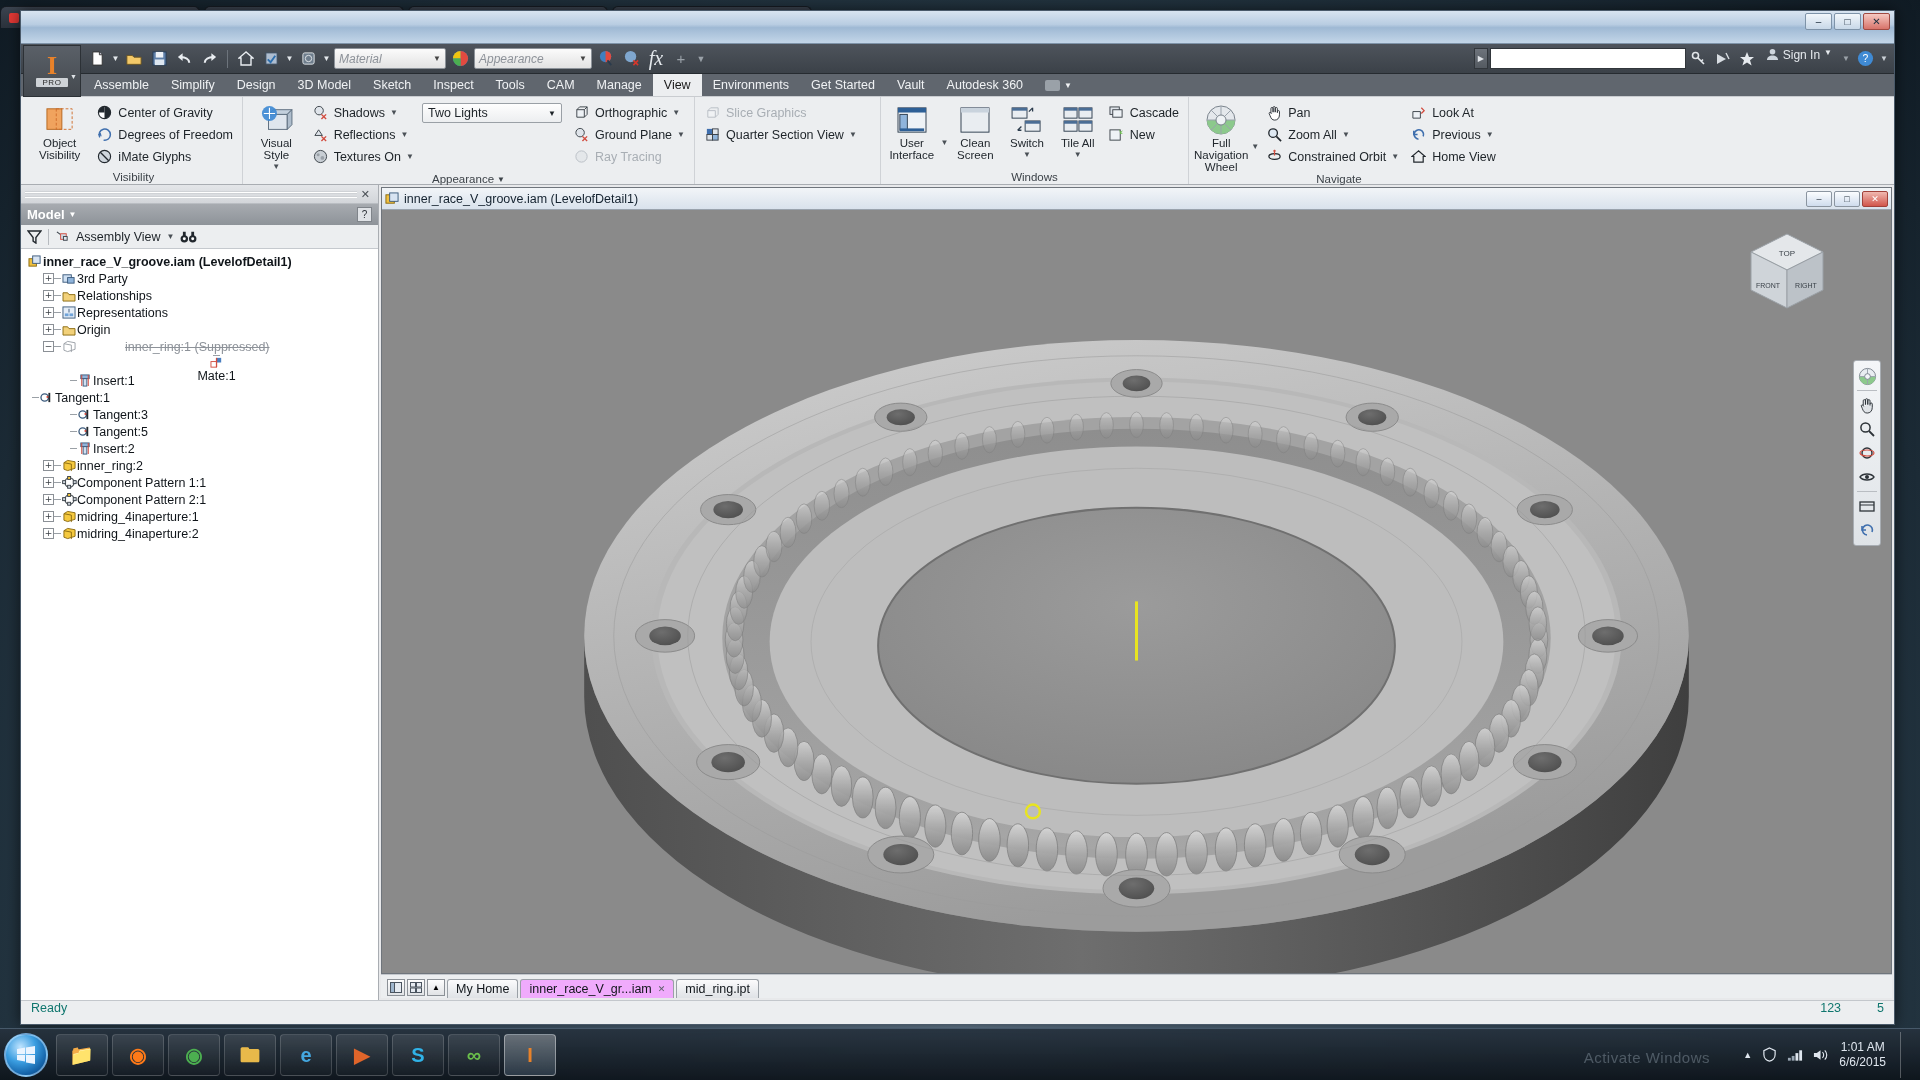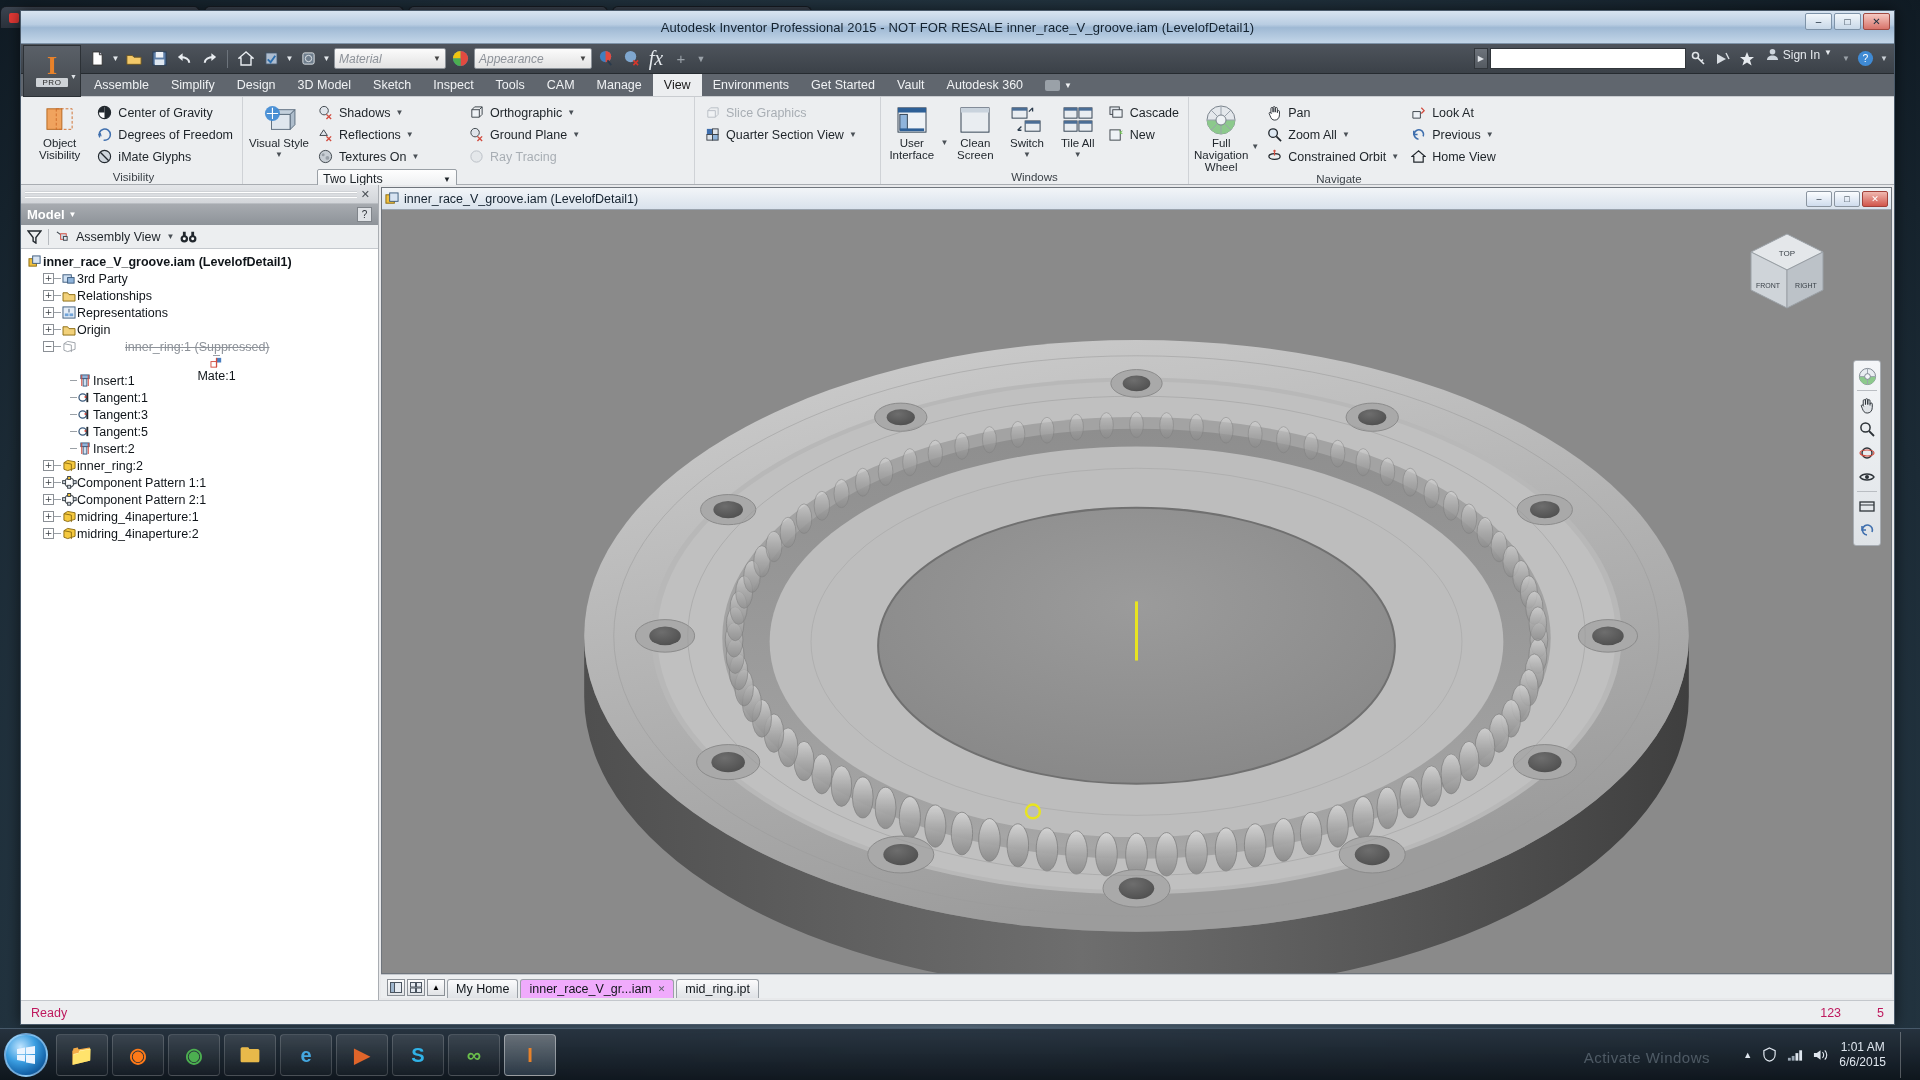"Autodesk Inventor Professional 2015 -" div { html: <div>Autodesk Inventor Professional 2015 - NOT FOR RESALE inner_race_V_groove.iam (LevelofDetail1)</div> -> none }
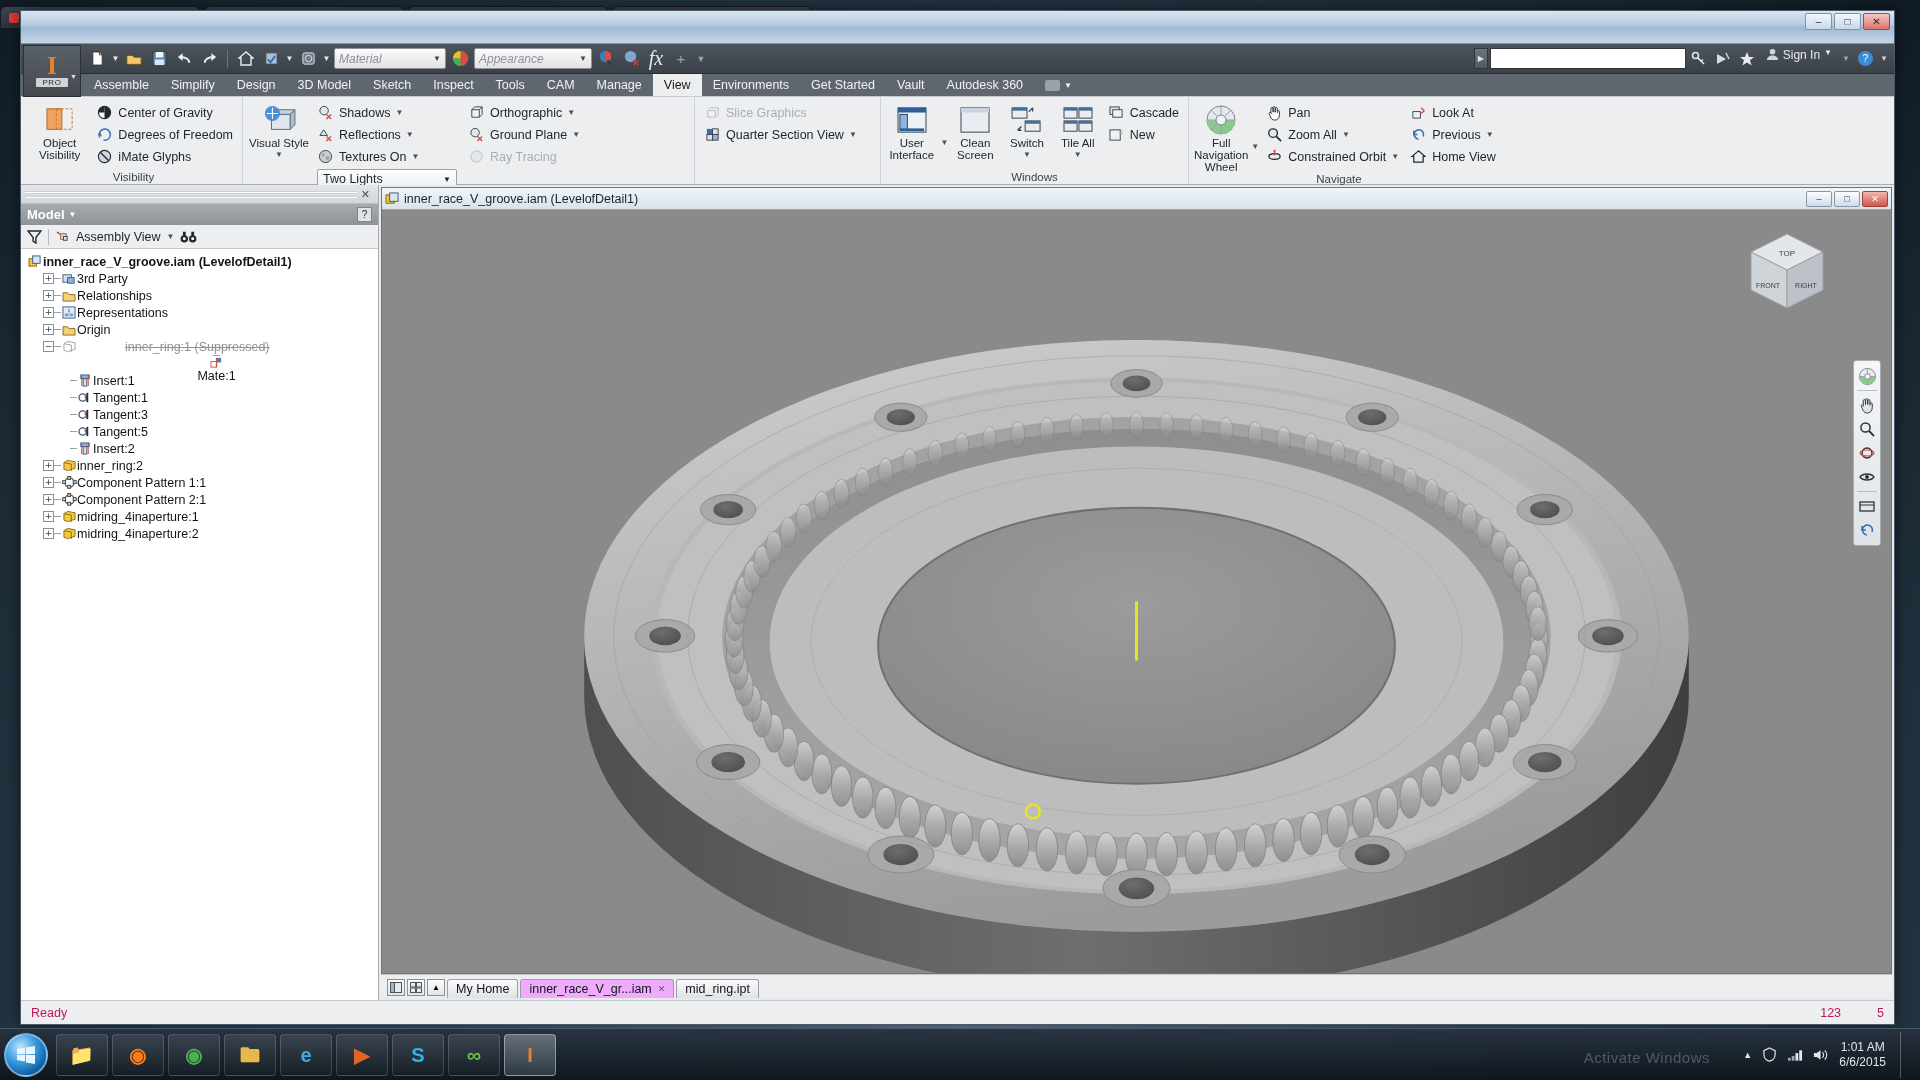"Shadows" div { flex-direction: column -> row }
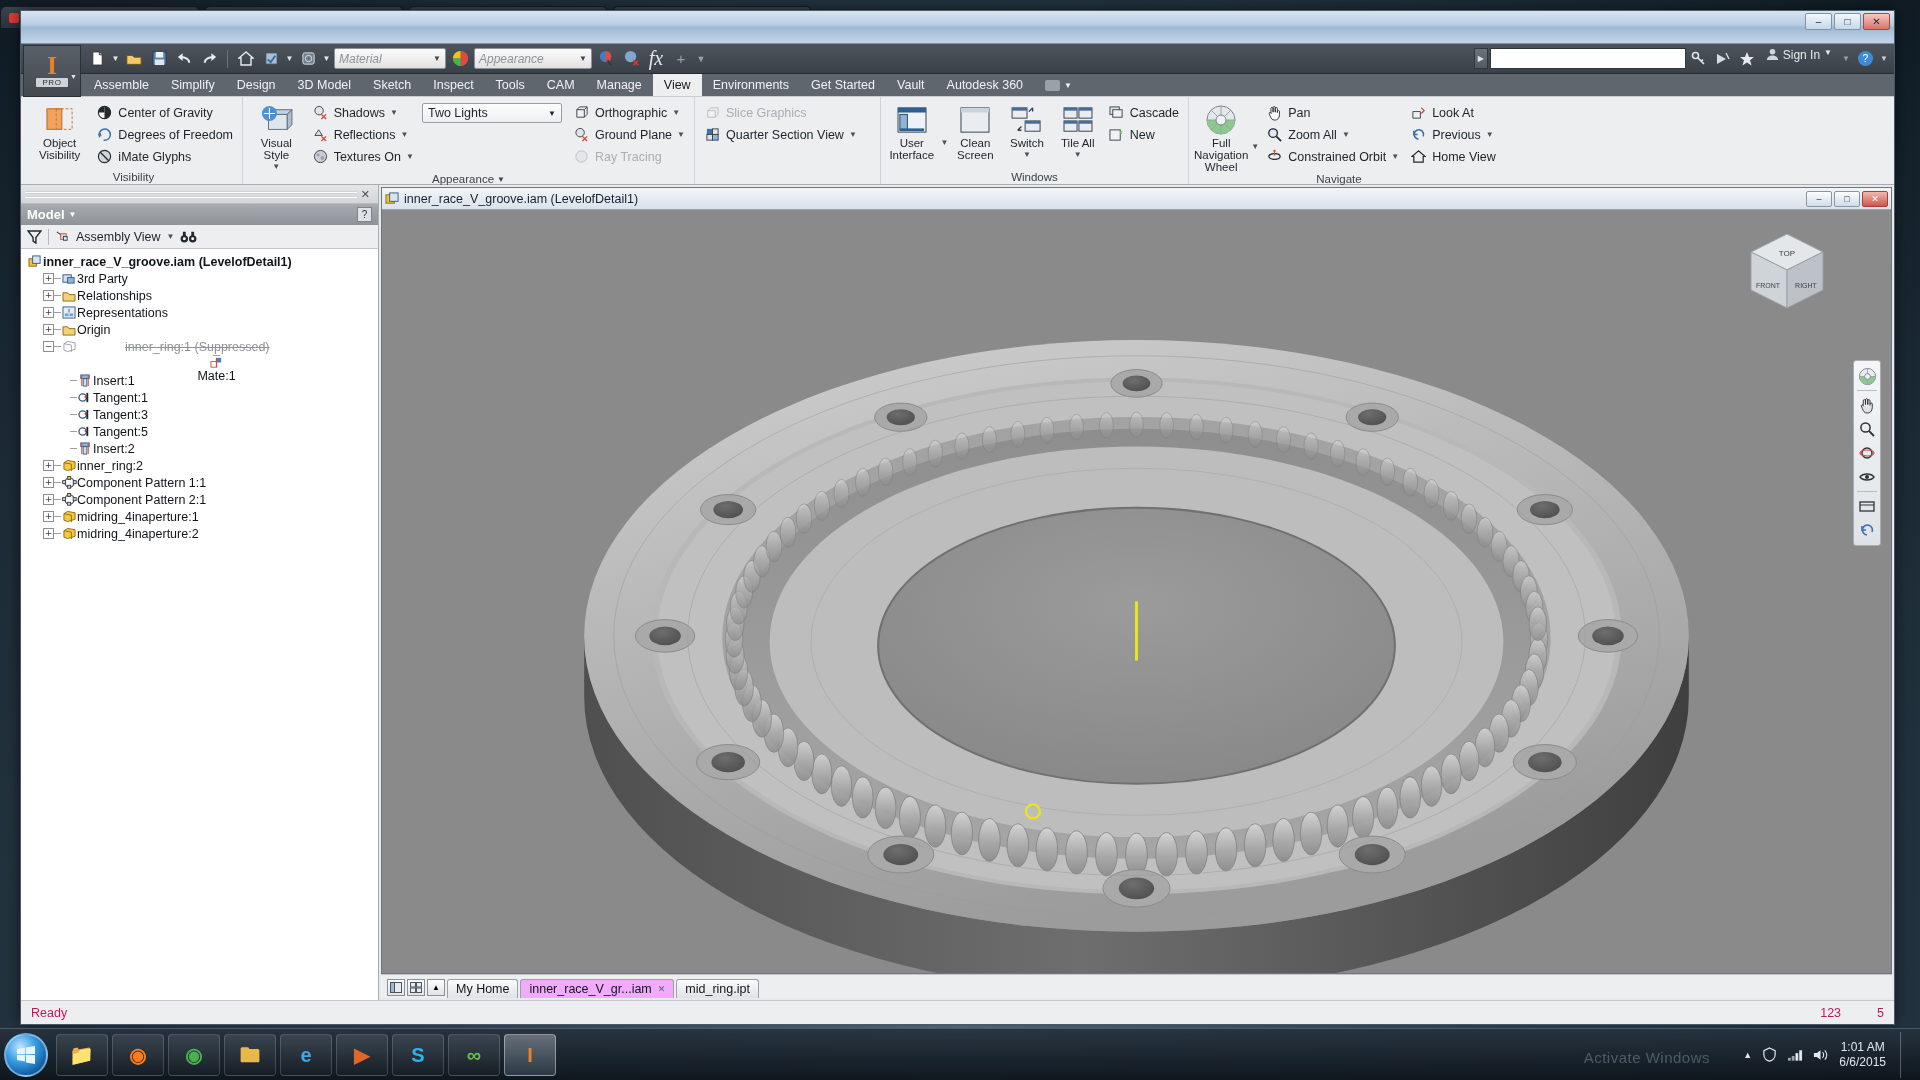"Tangent:1" div.tnode { padding-left: 38px -> none }
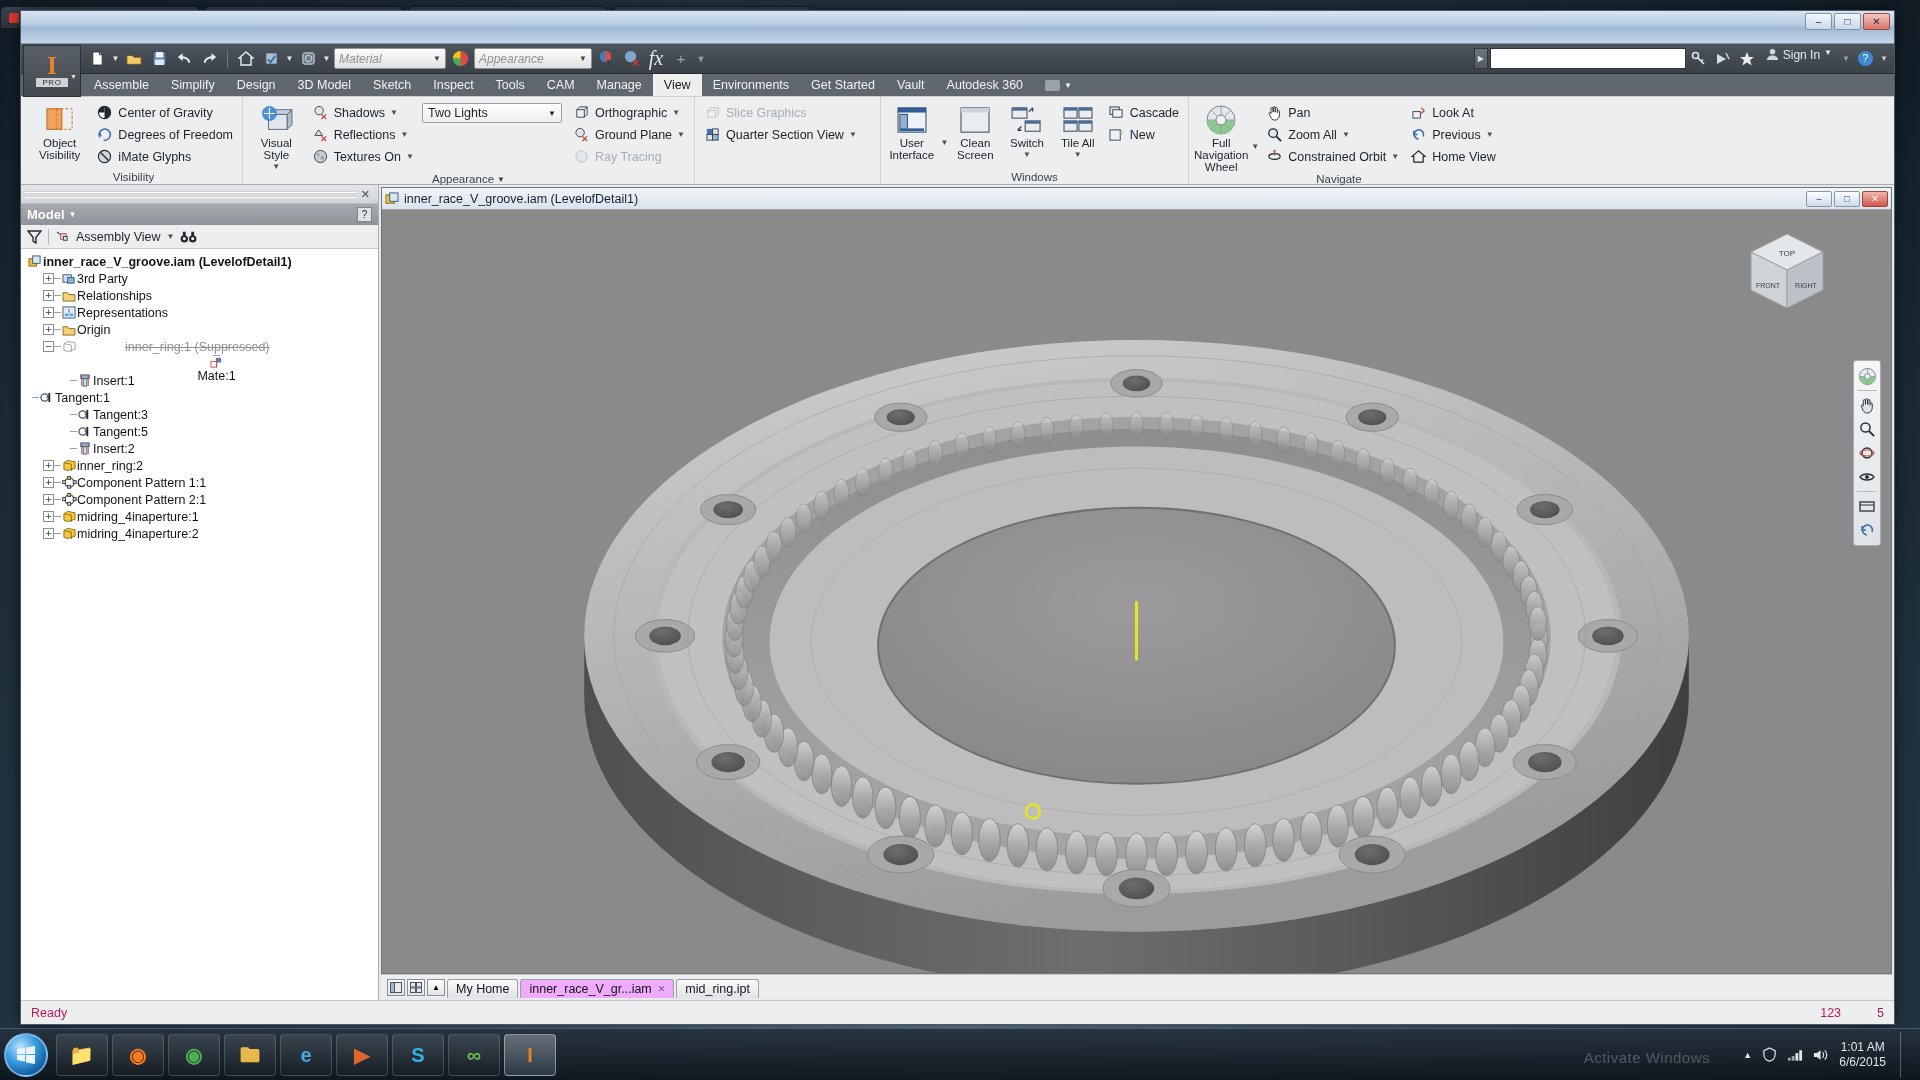"Ready" #statusbar { align-items: center -> flex-start; color: #be185d -> #0f766e }
